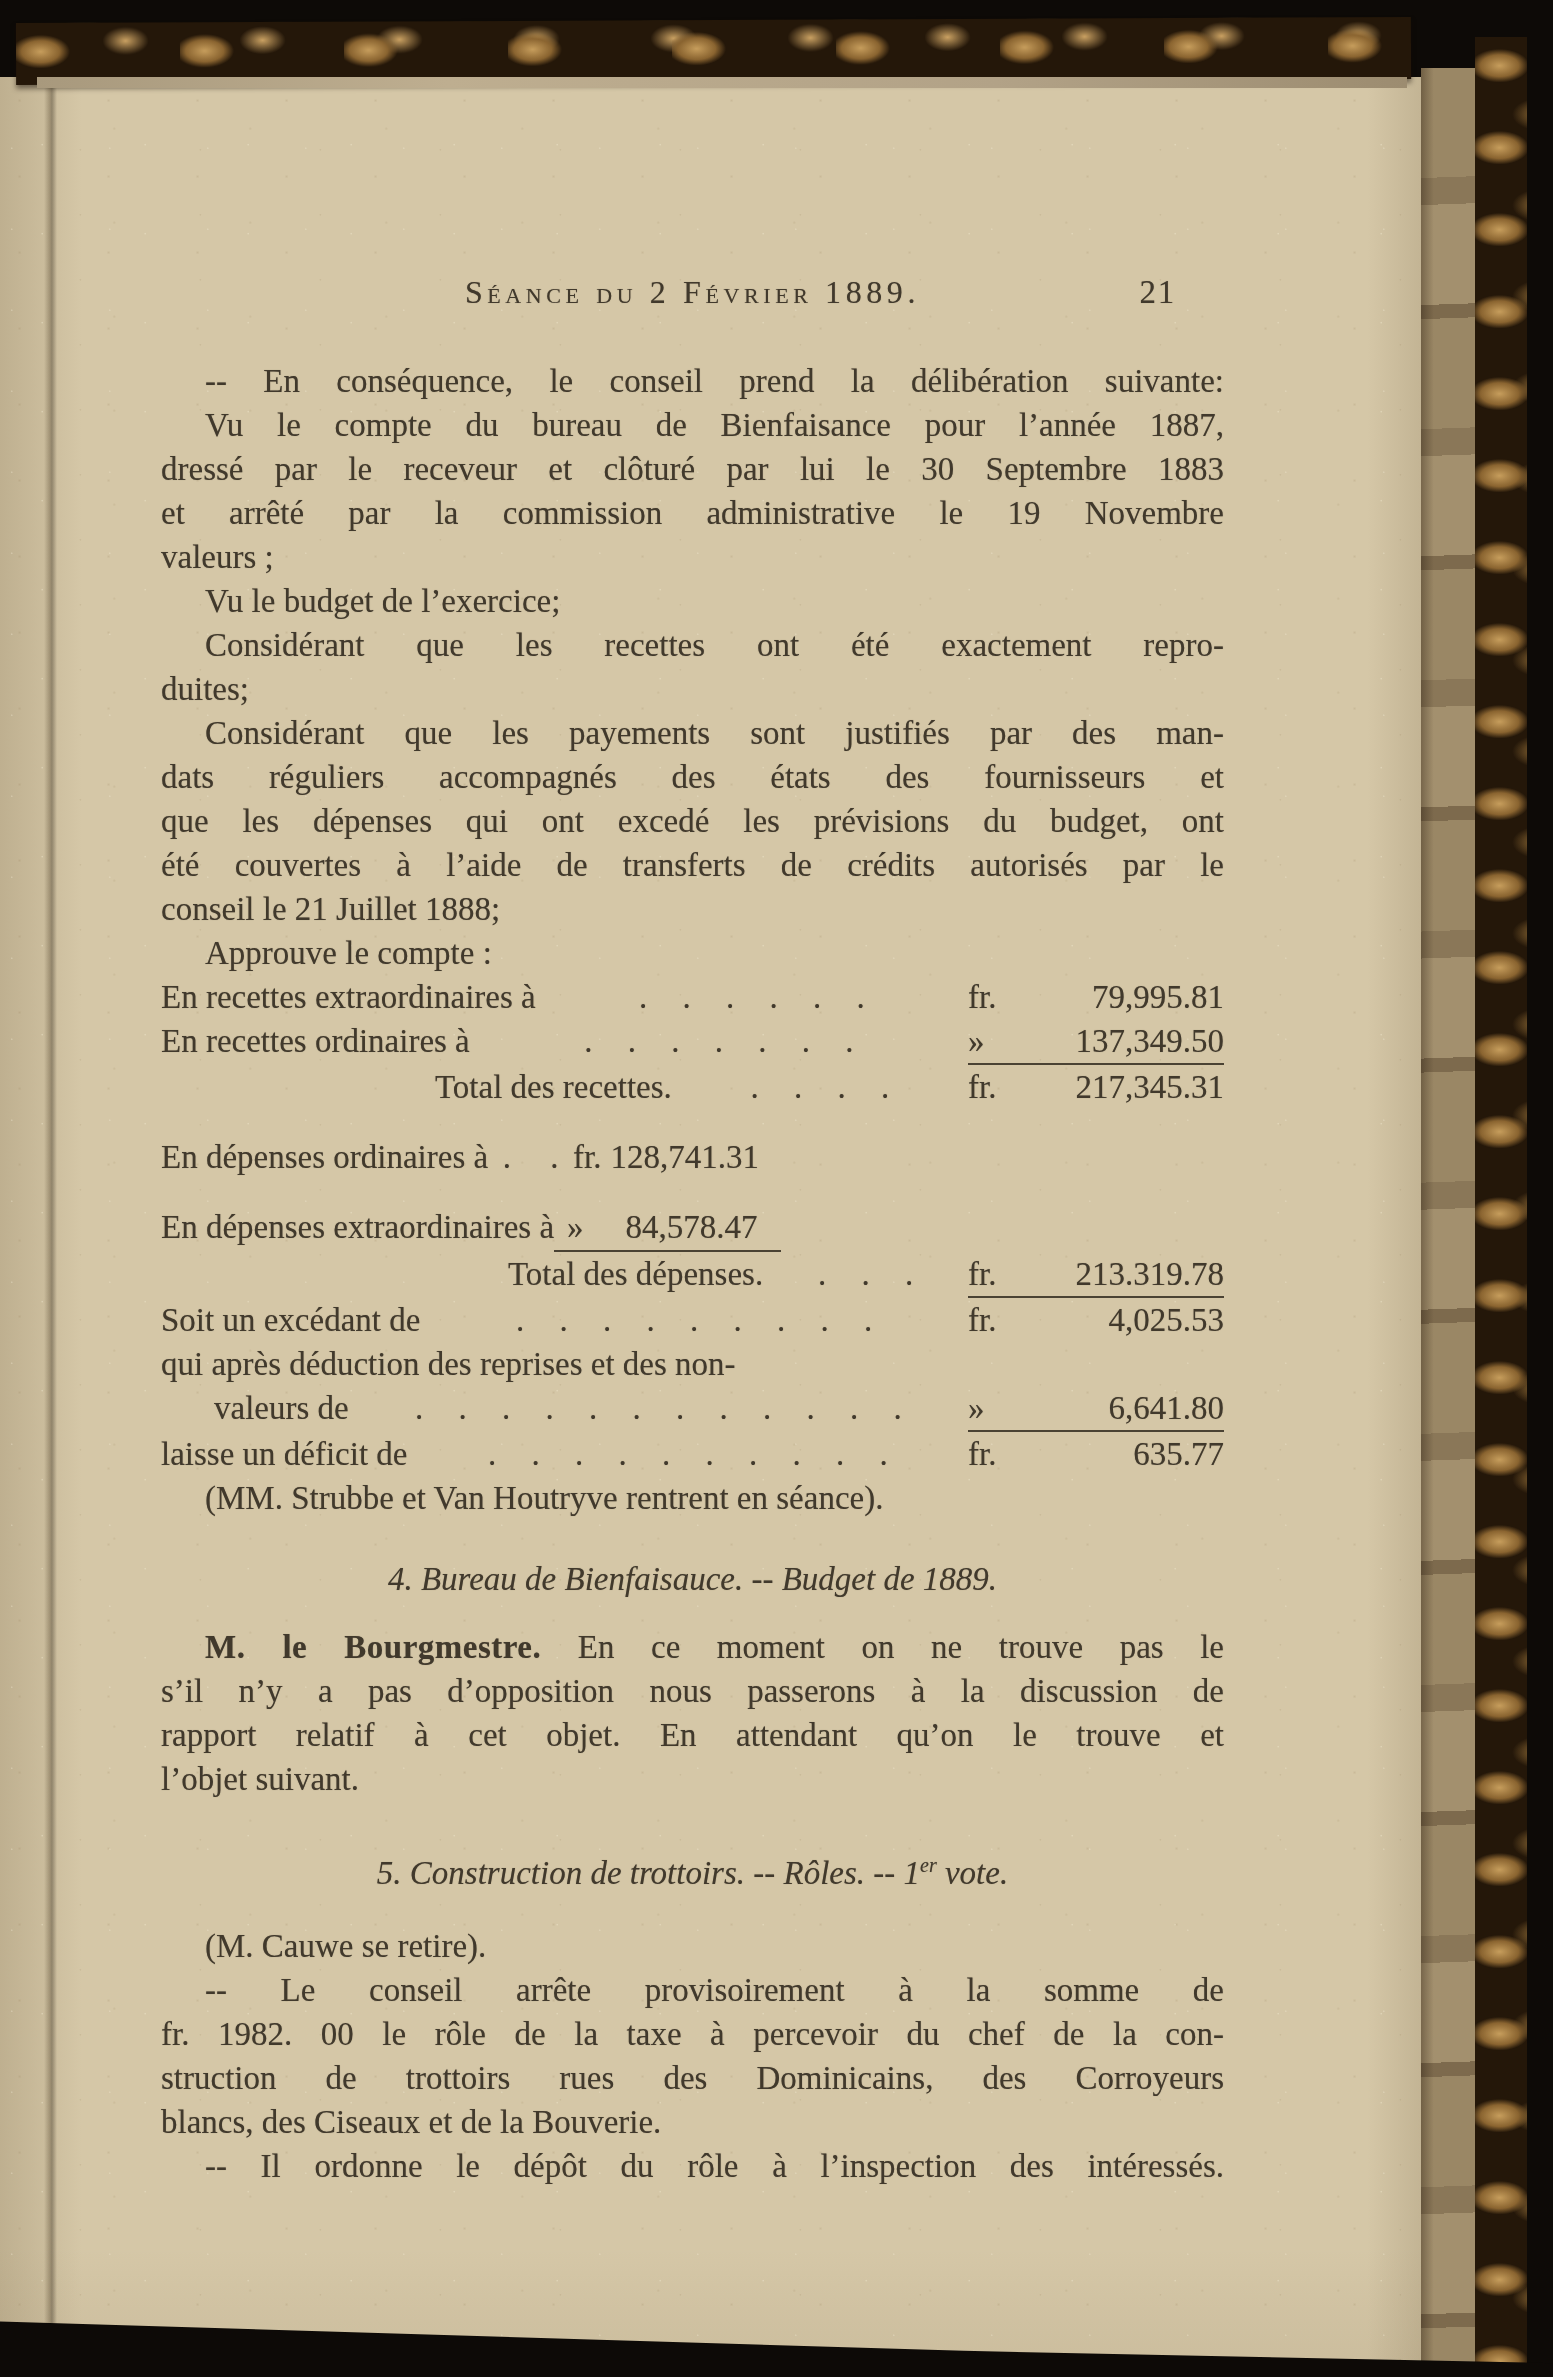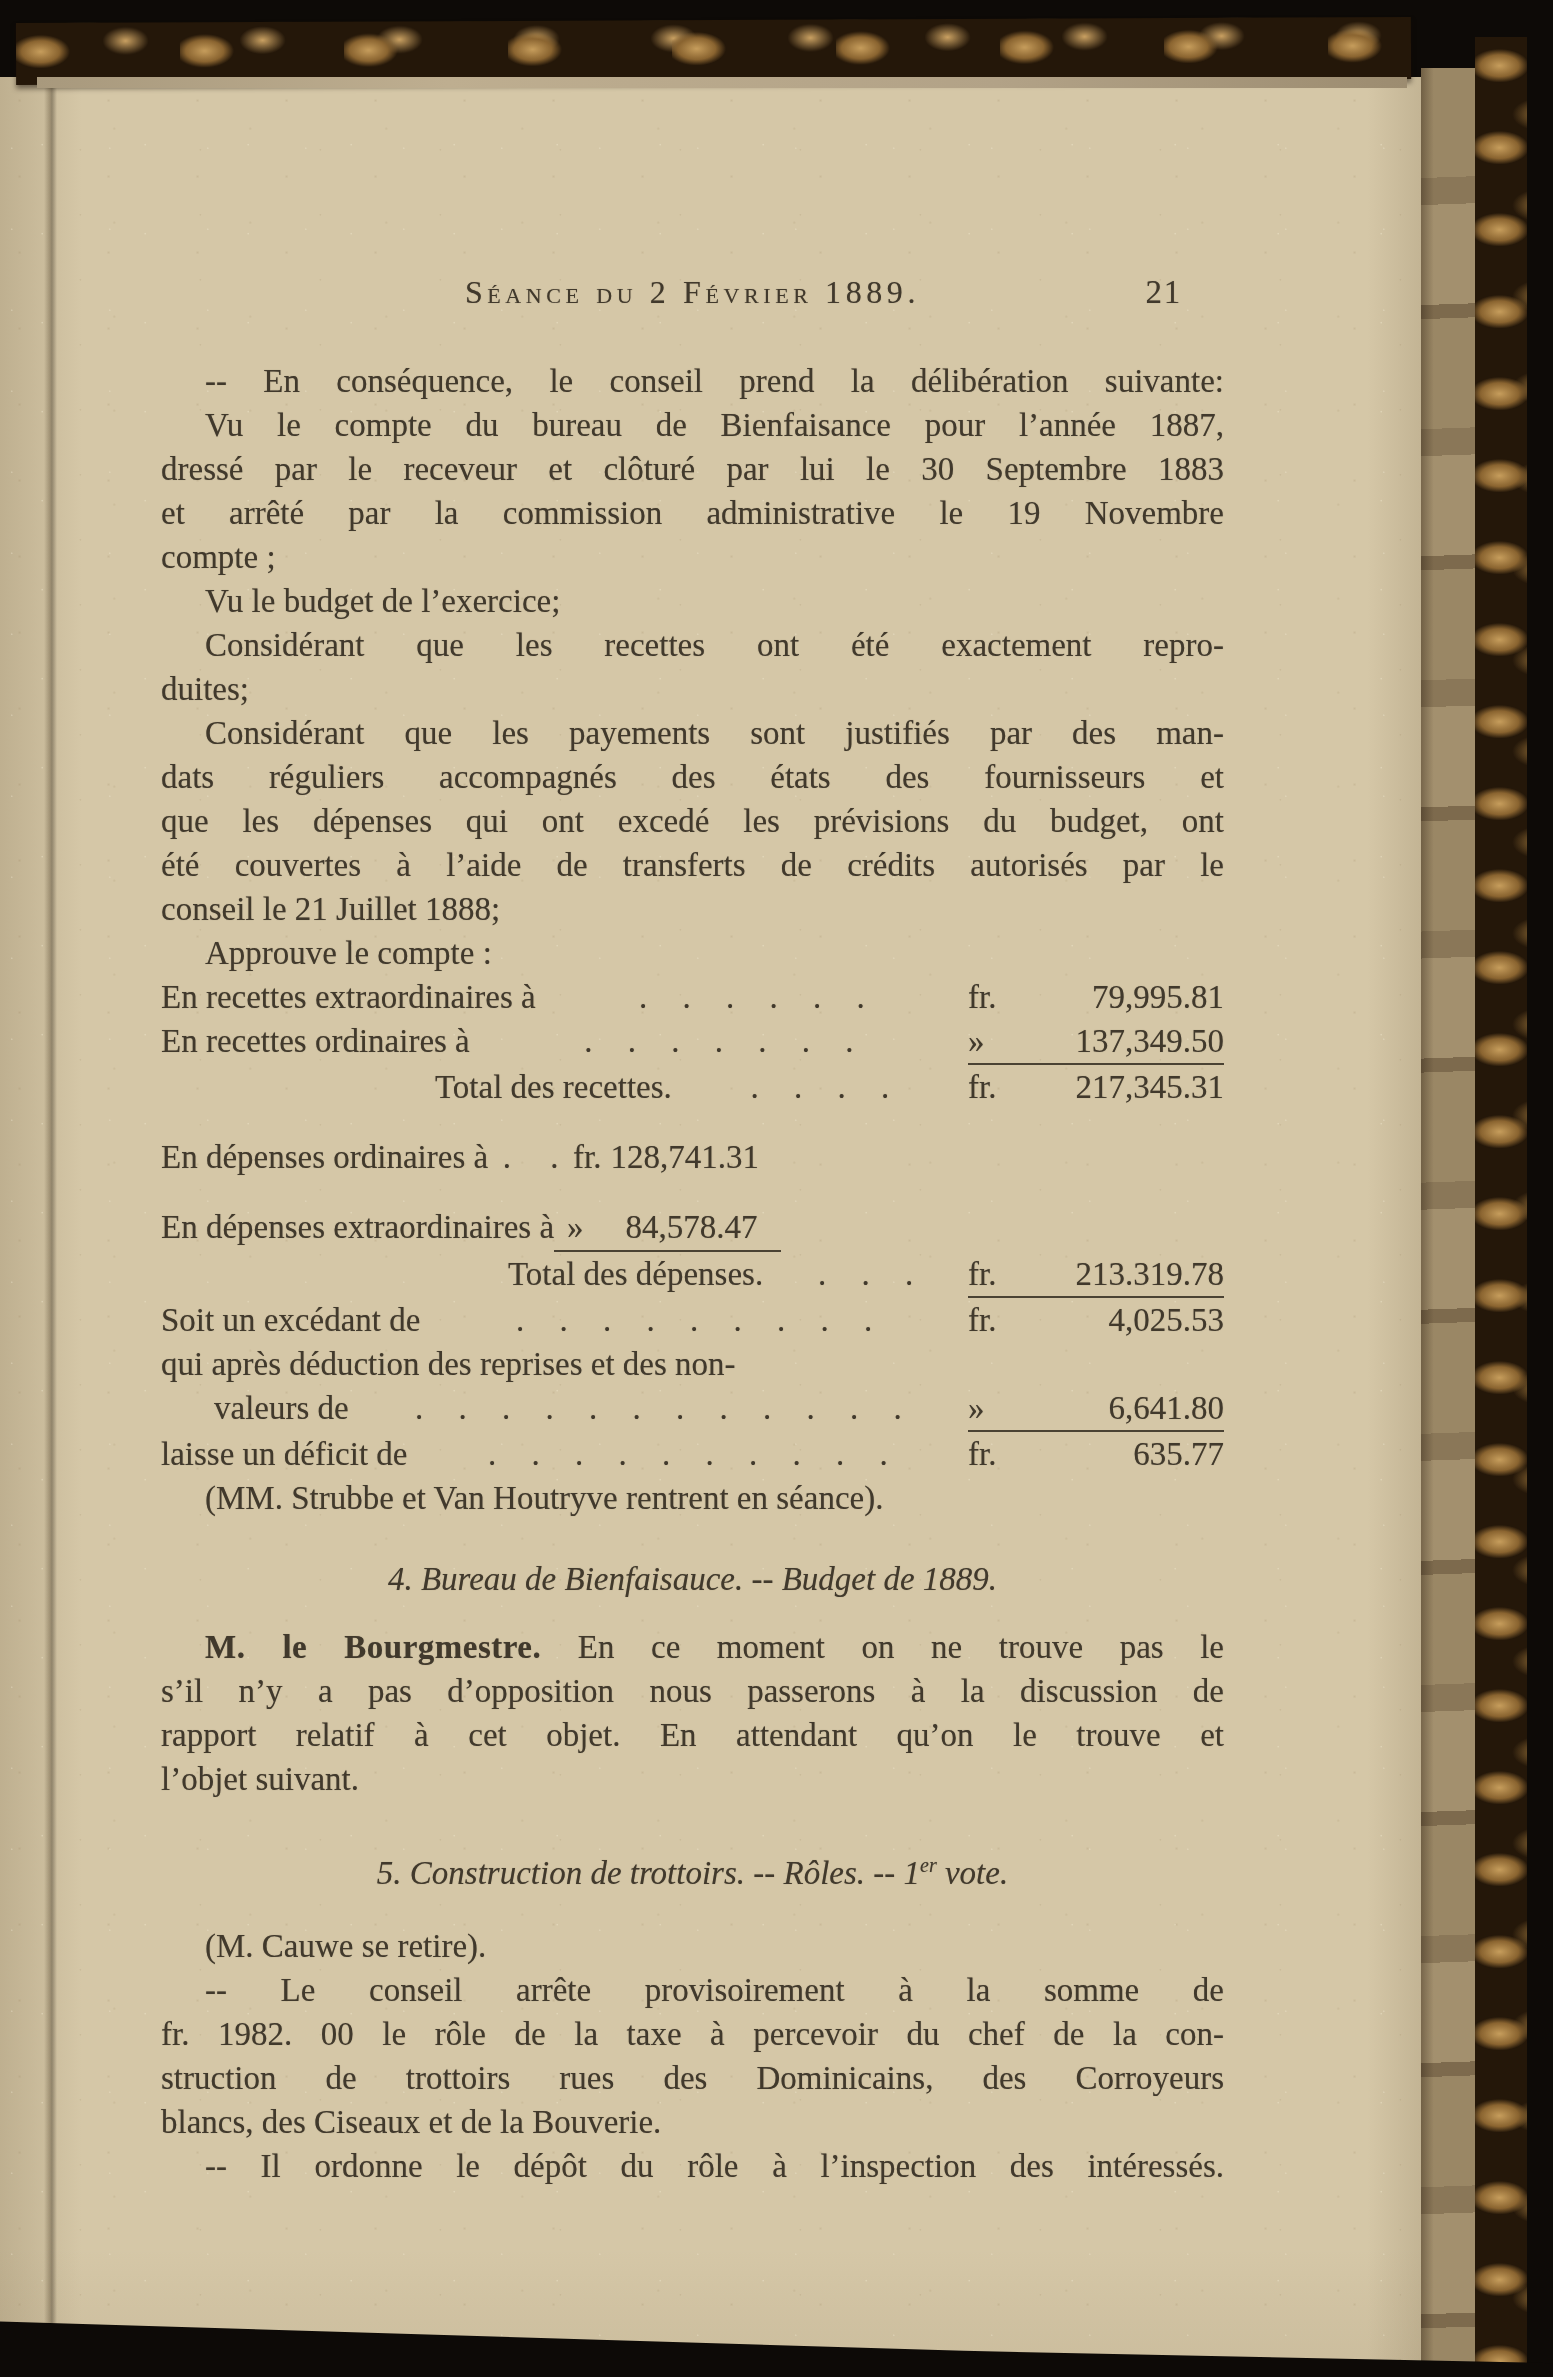"21" .pagehead .pnum { right: 42px -> 48px }
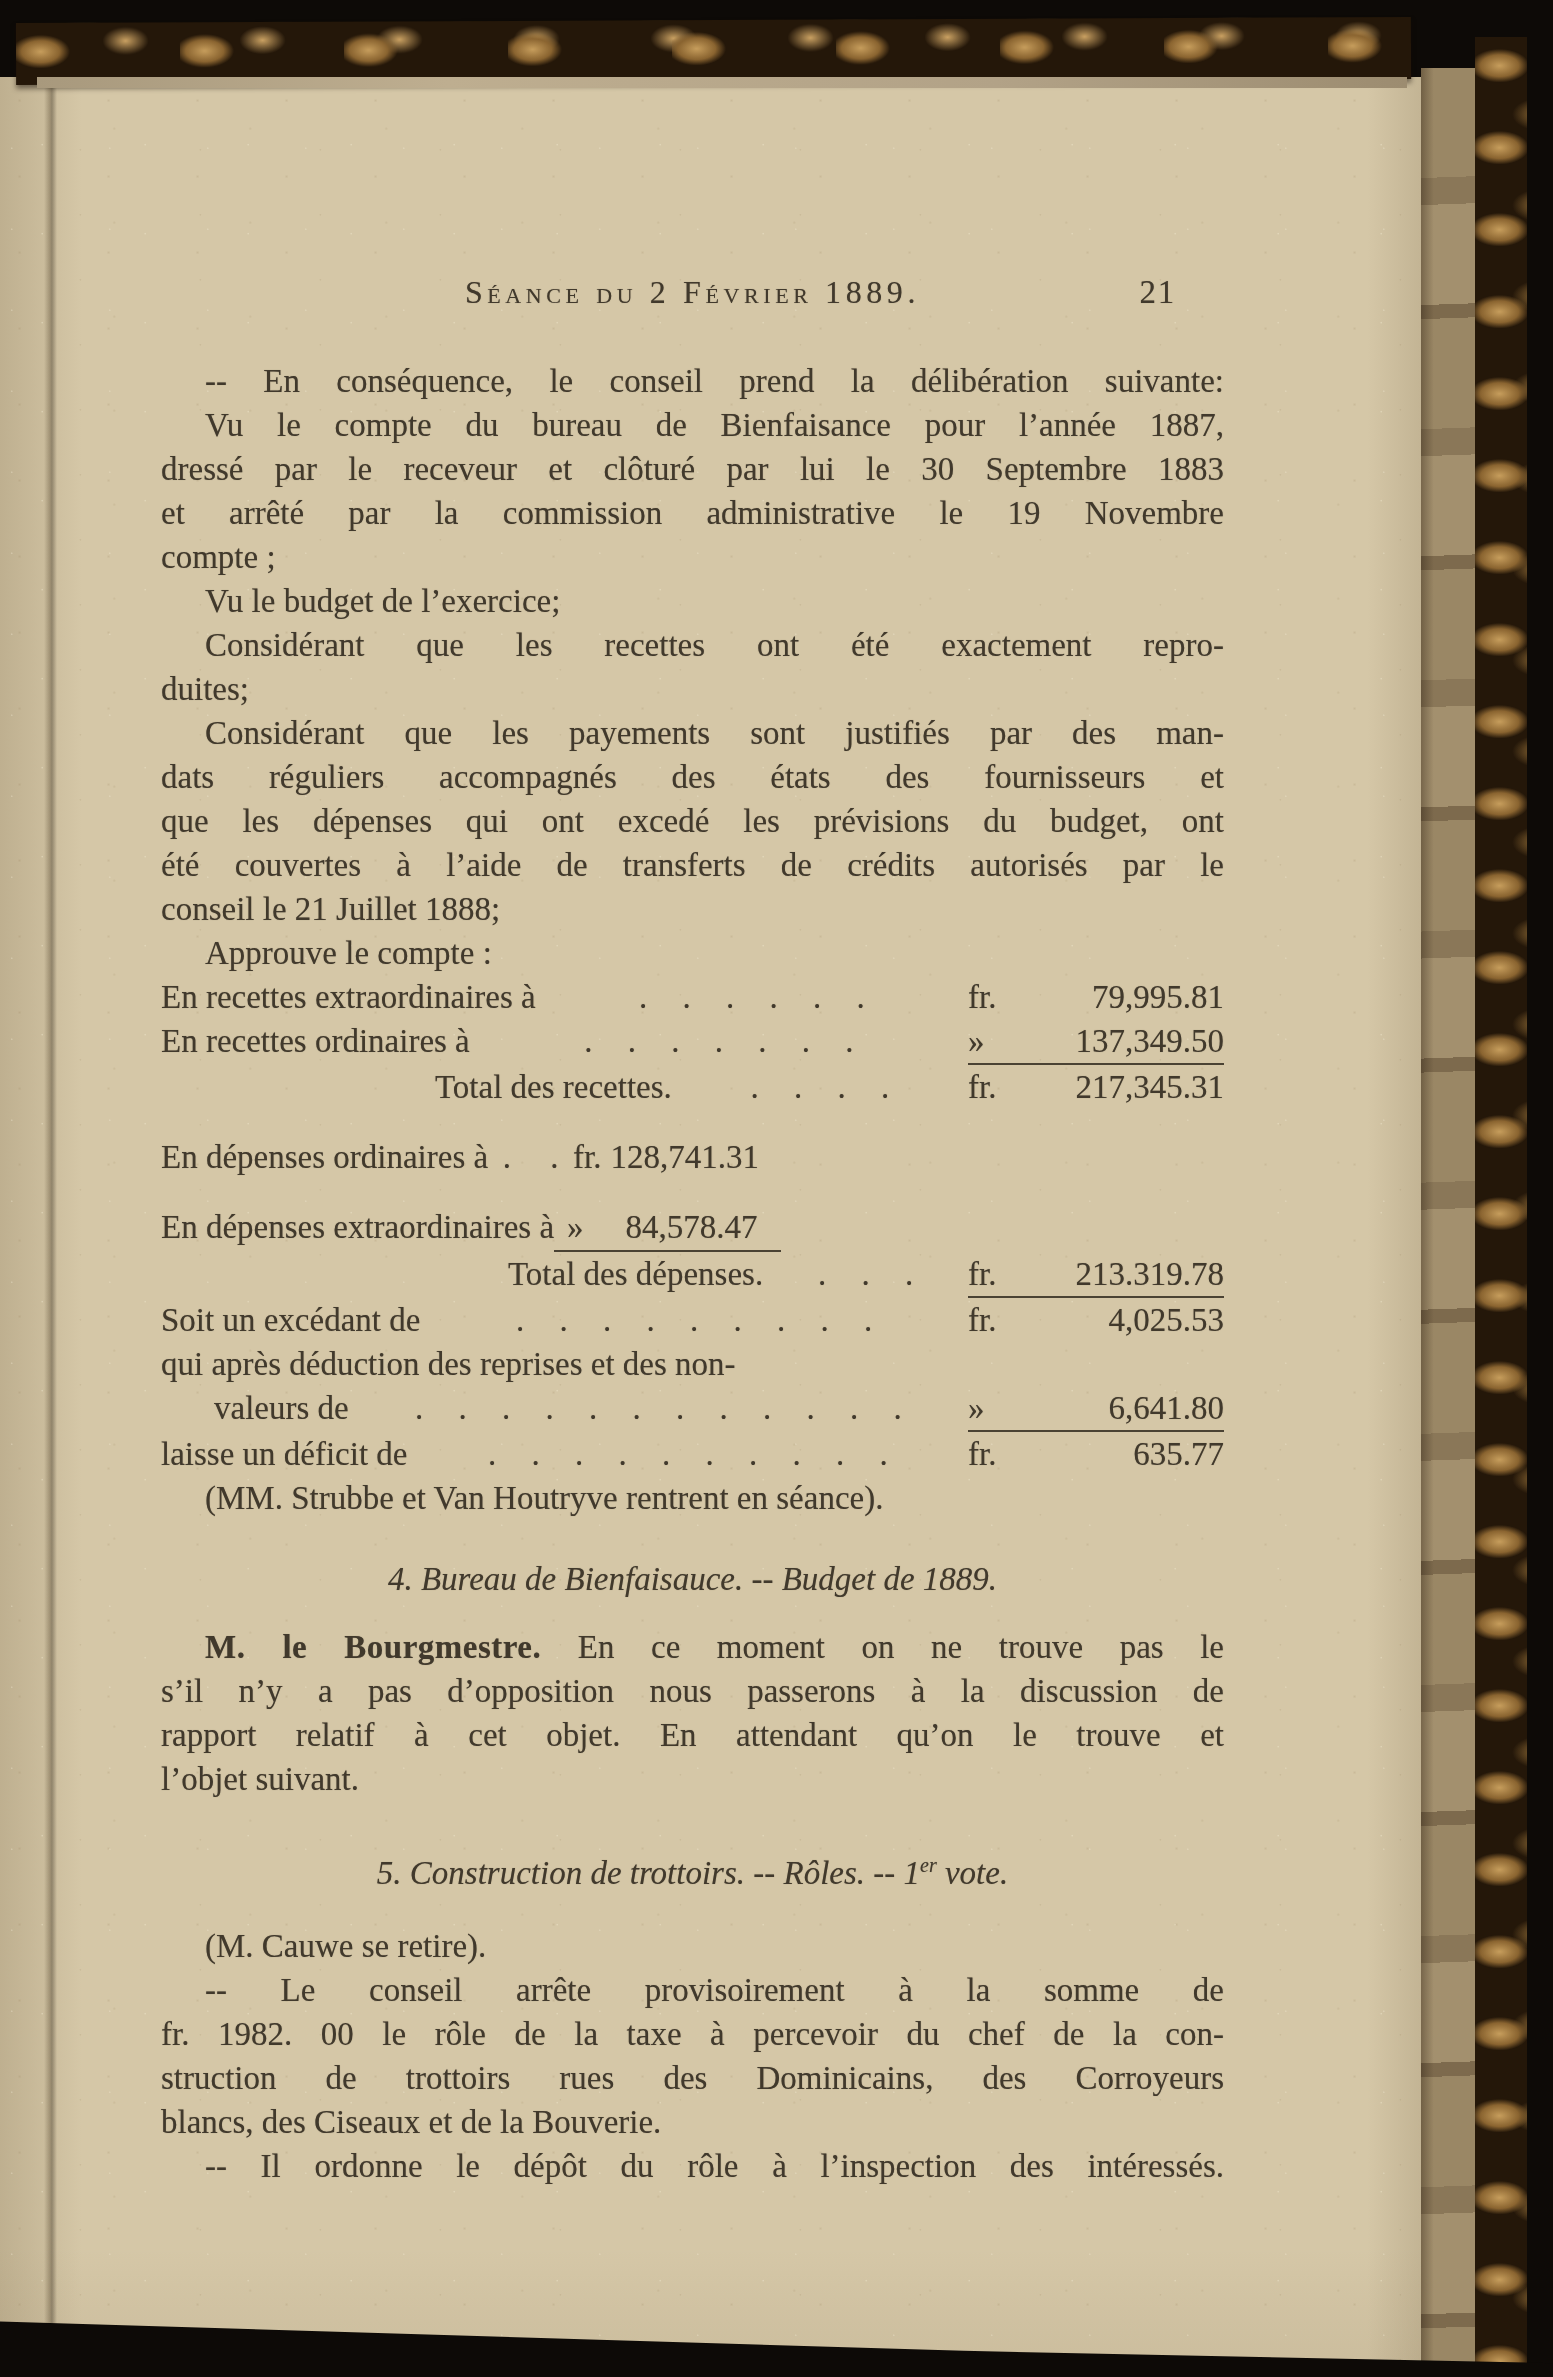"compte ;" div.line { text: compte -> valeurs }
